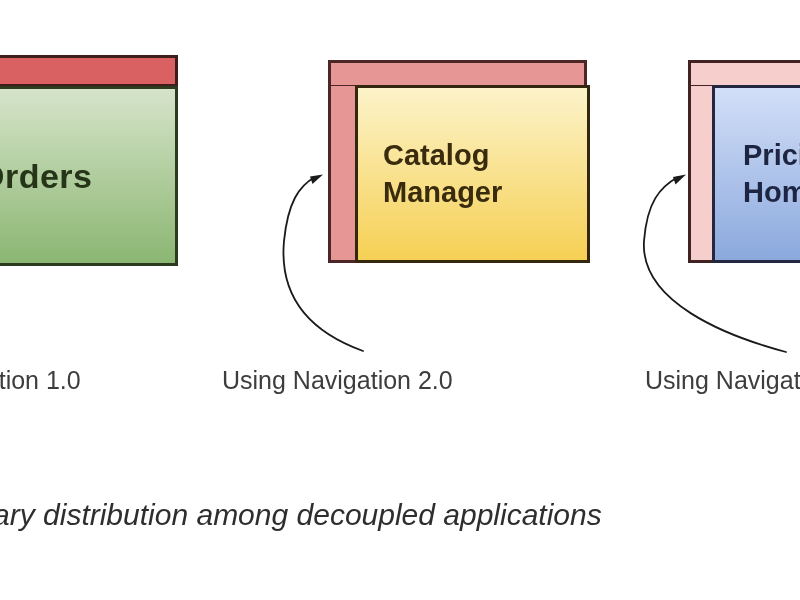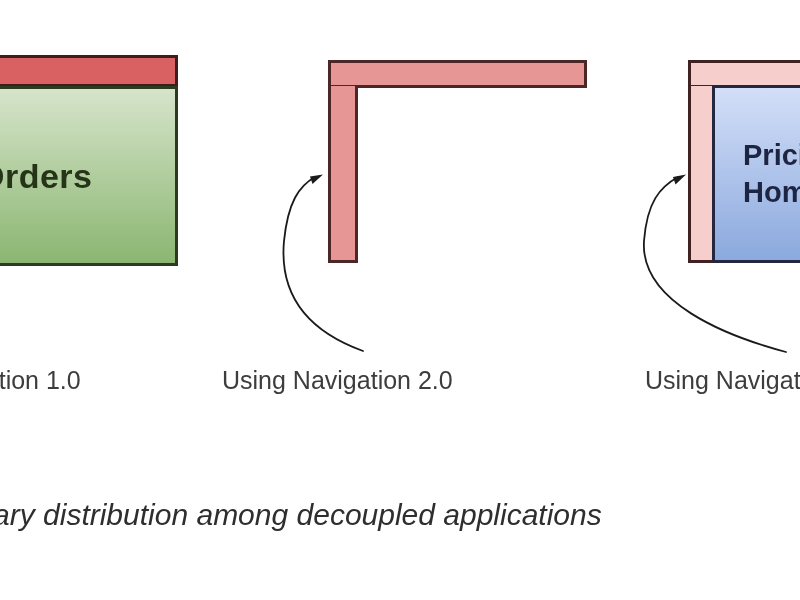"Catalog Manager" div.abs { html: none -> <div> <div>Catalog Manager</div> </div> }
